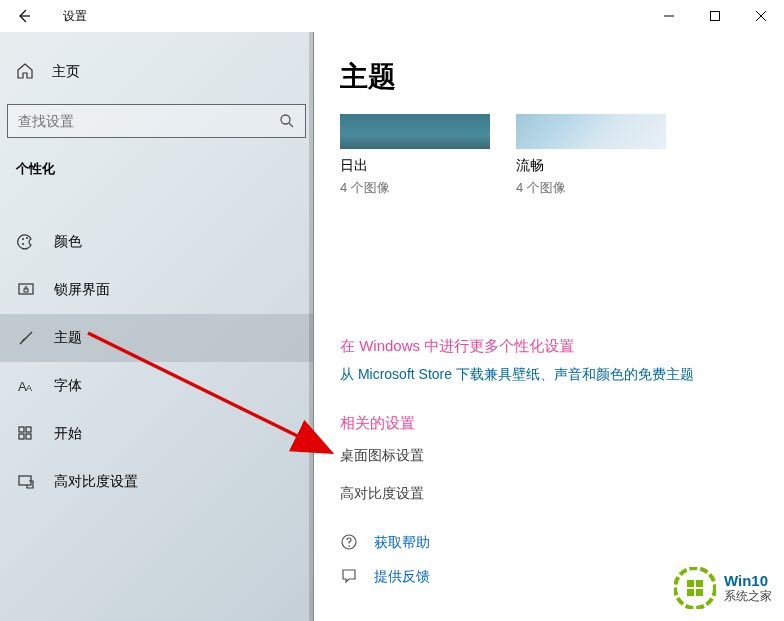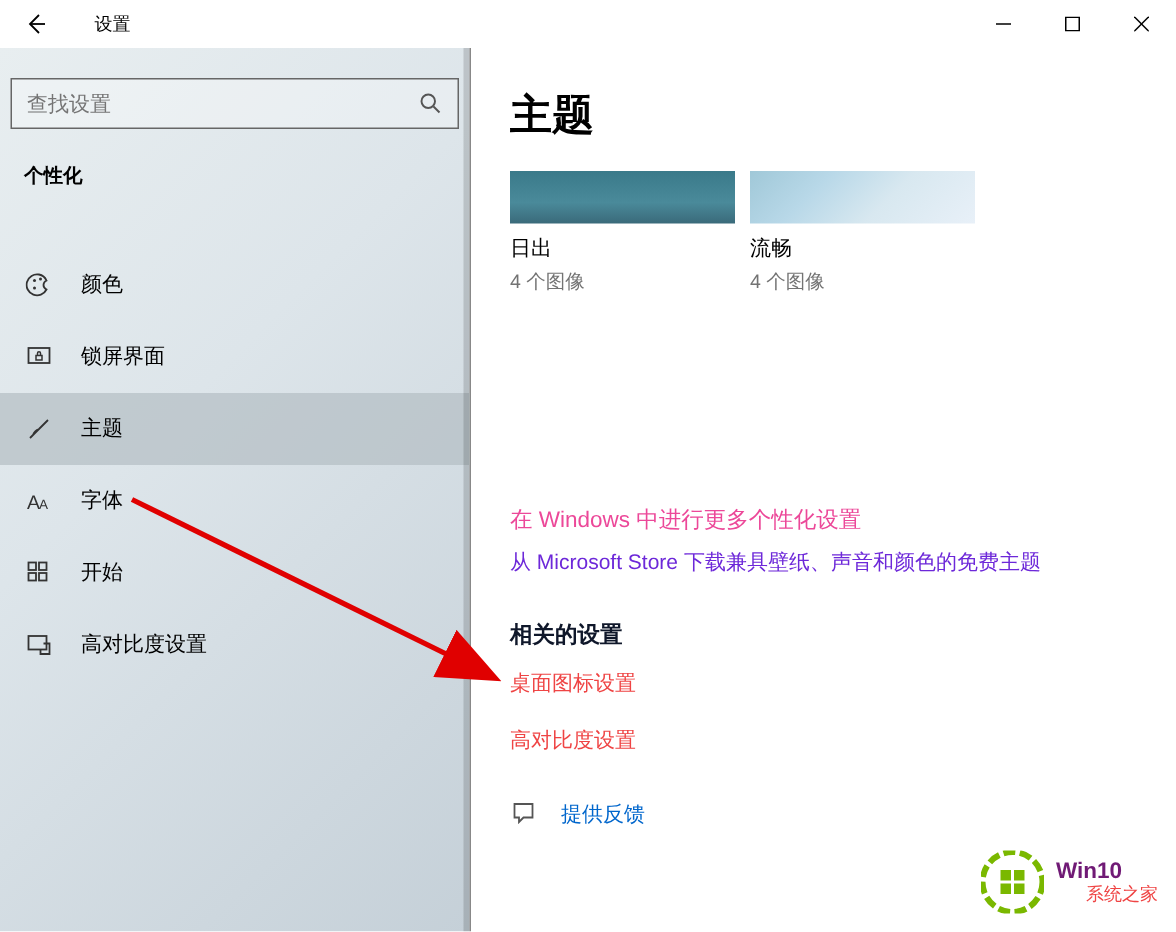"主页" div.home-row { html: none -> <div> <span> <svg> <path></path> </svg> </span> <span>主页</span> </div> }
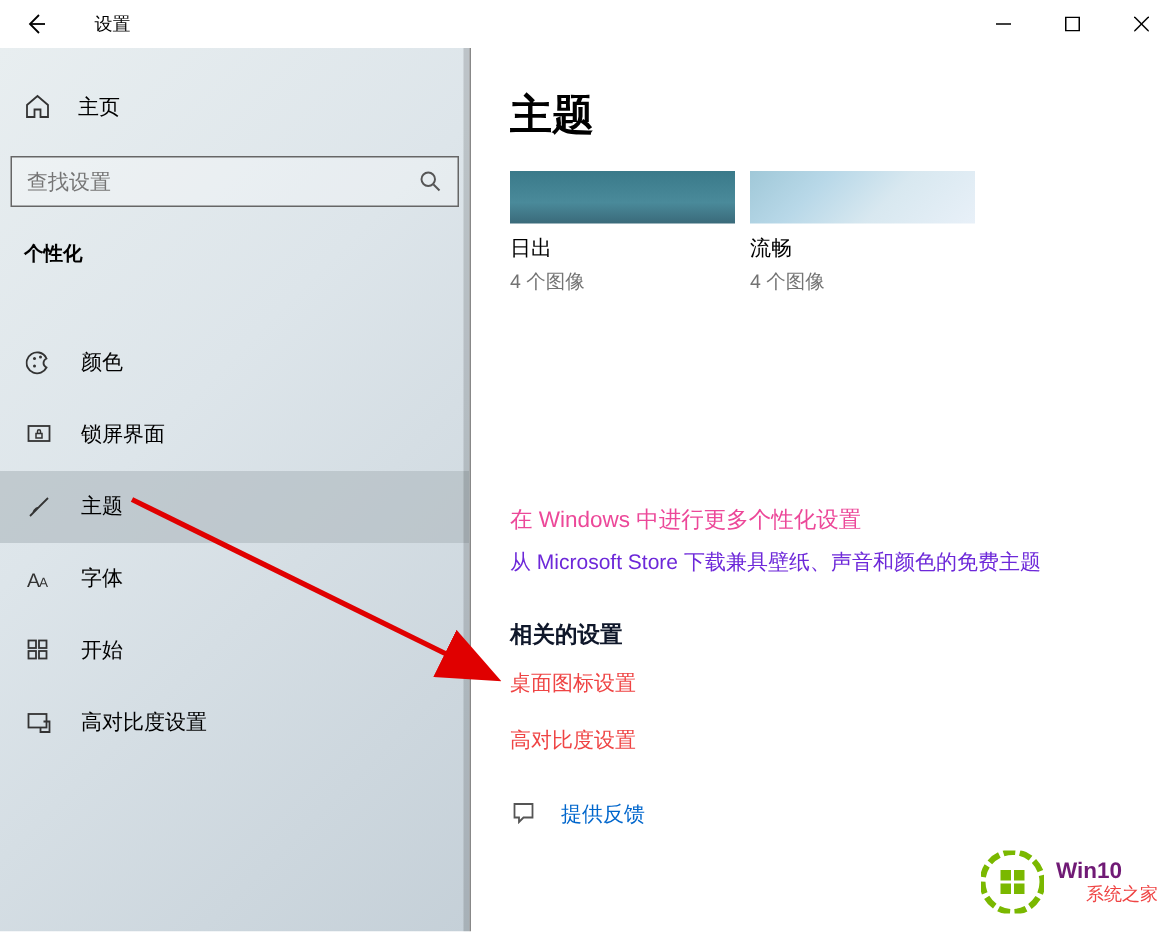"日出" .themes-row { gap: 10px -> 26px }
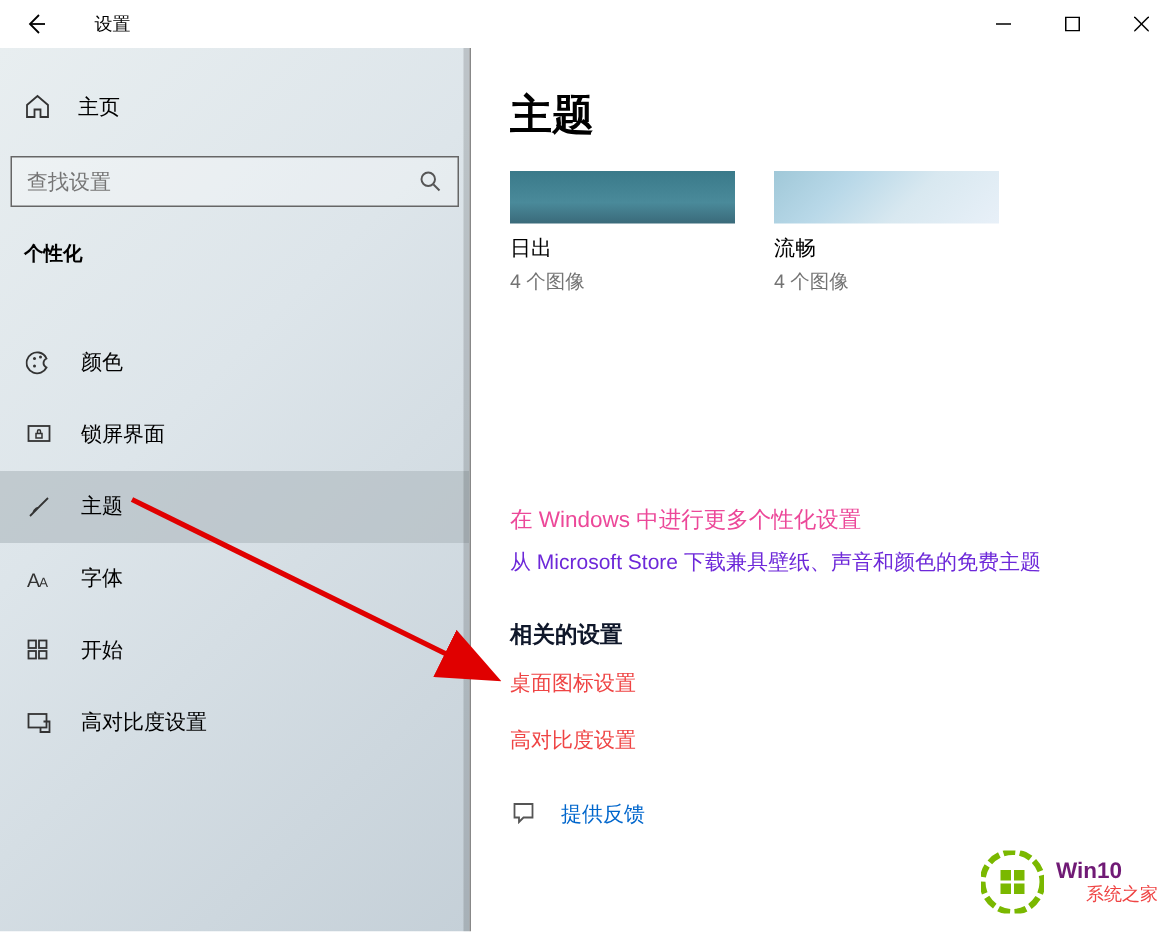"从 Microsoft Store 下载兼具壁纸、声音和颜色的免费主题" .section-sub { color: #6d28d9 -> #0369a1 }
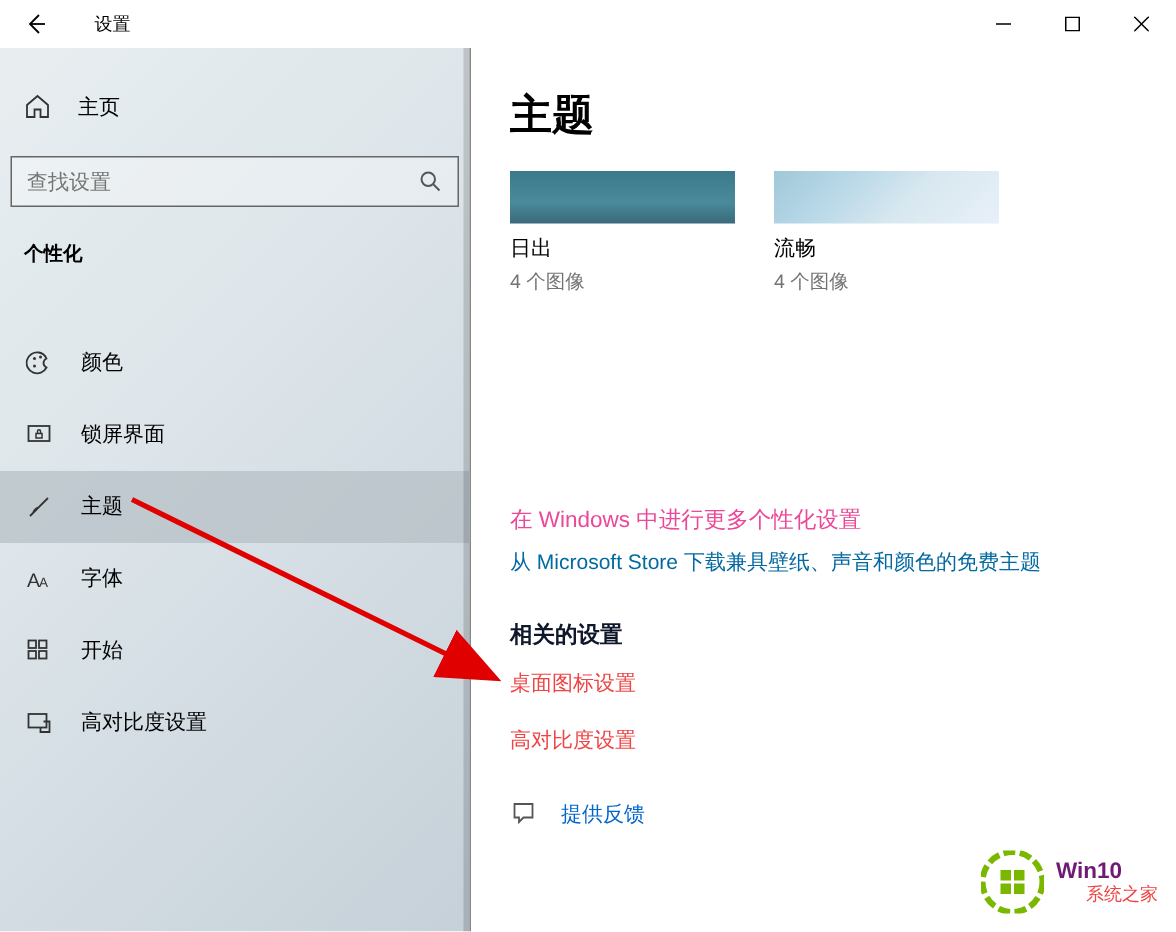"相关的设置" .related-heading { color: #0f172a -> #ec4899; font-weight: bold -> none }
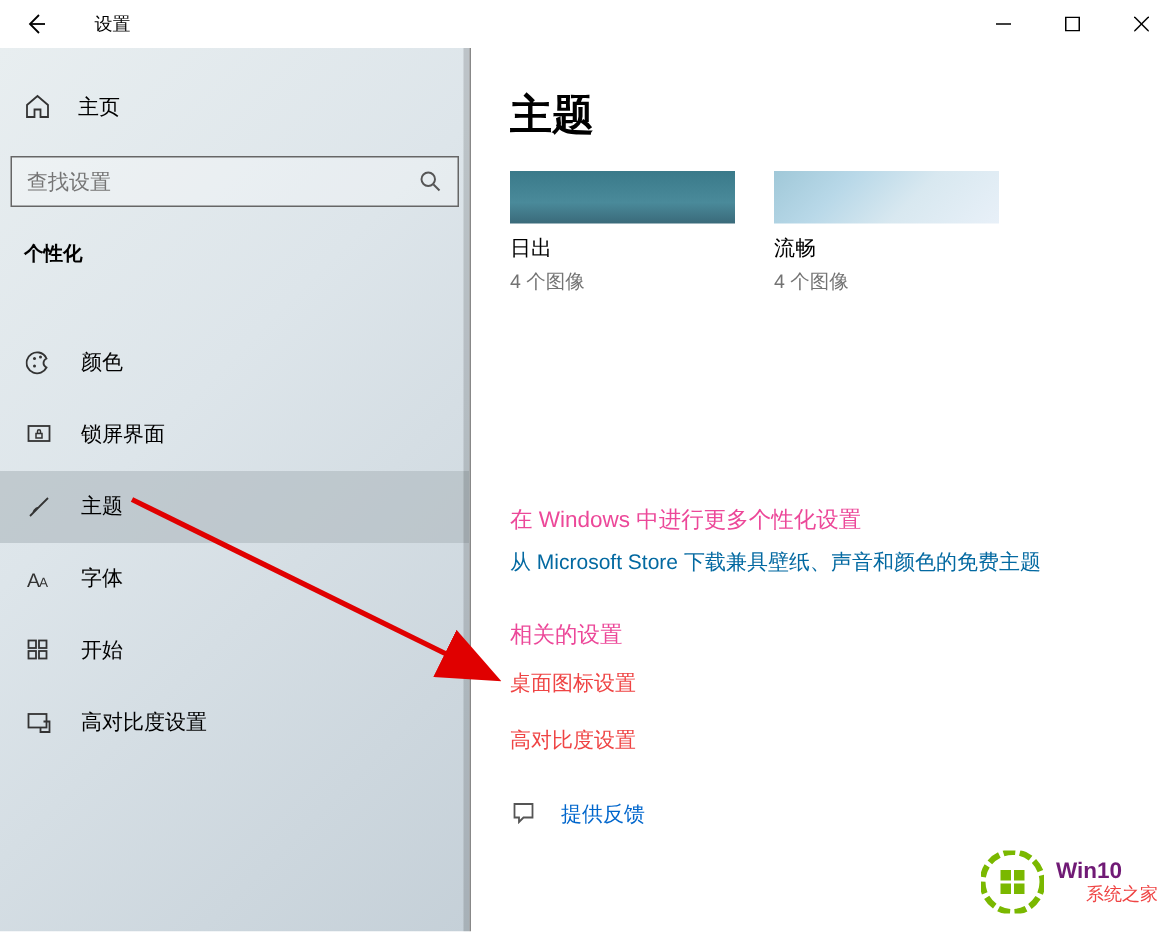"桌面图标设置" .link-item { color: #ef4444 -> #404040 }
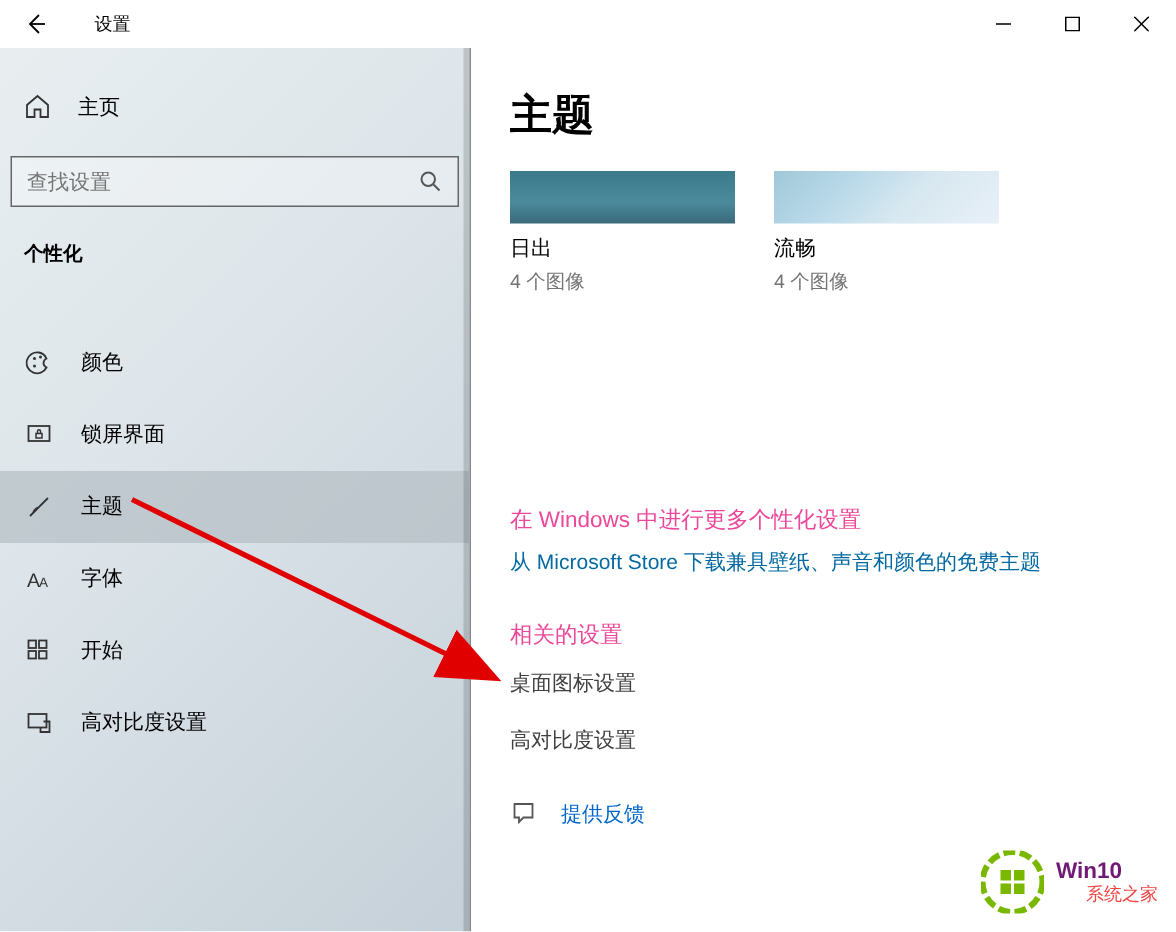"获取帮助" div.footer-link { html: none -> <div> <span> <svg> <circle></circle> <path></path> <circle></circle> </svg> </span> <span>获取帮助</span> </div> }
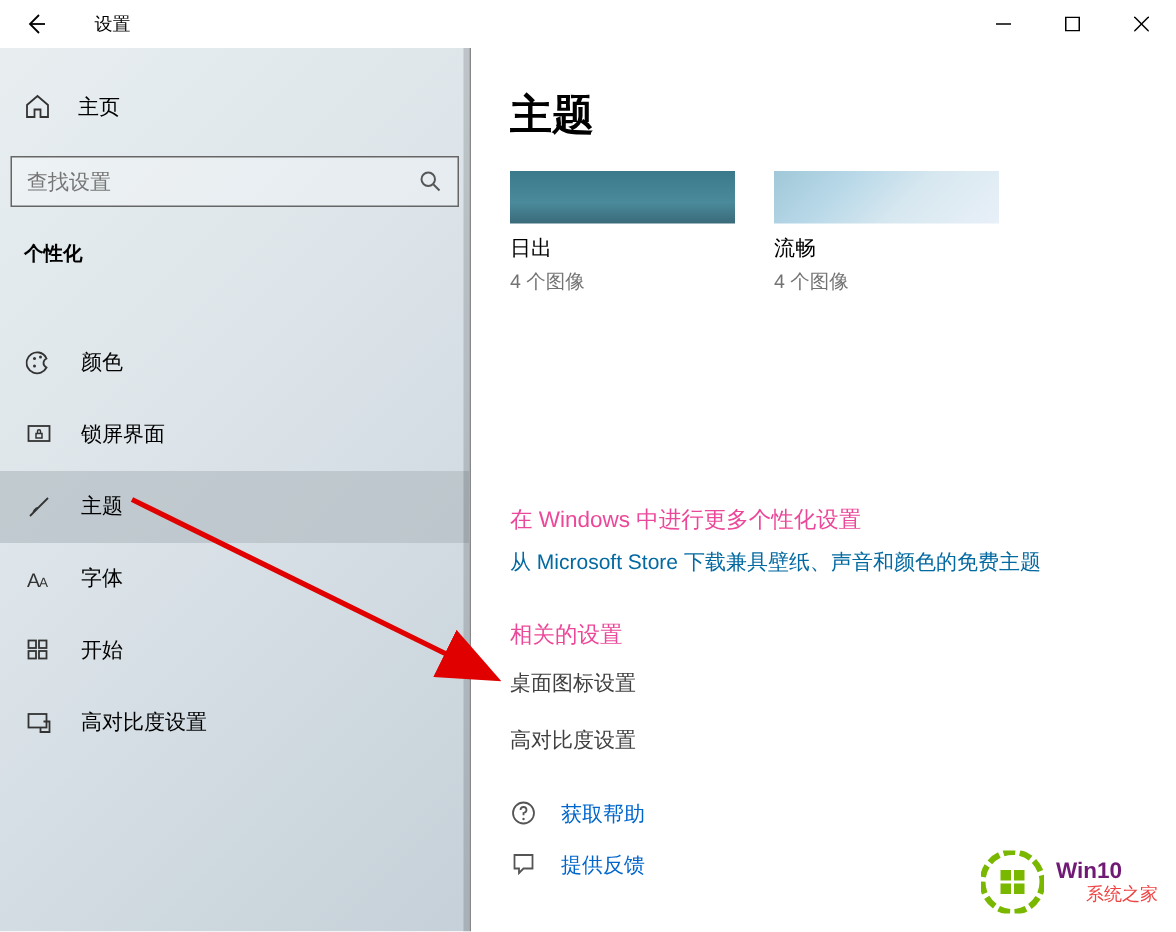"Win10" .watermark-text .line1 { color: #701a75 -> #0369a1 }
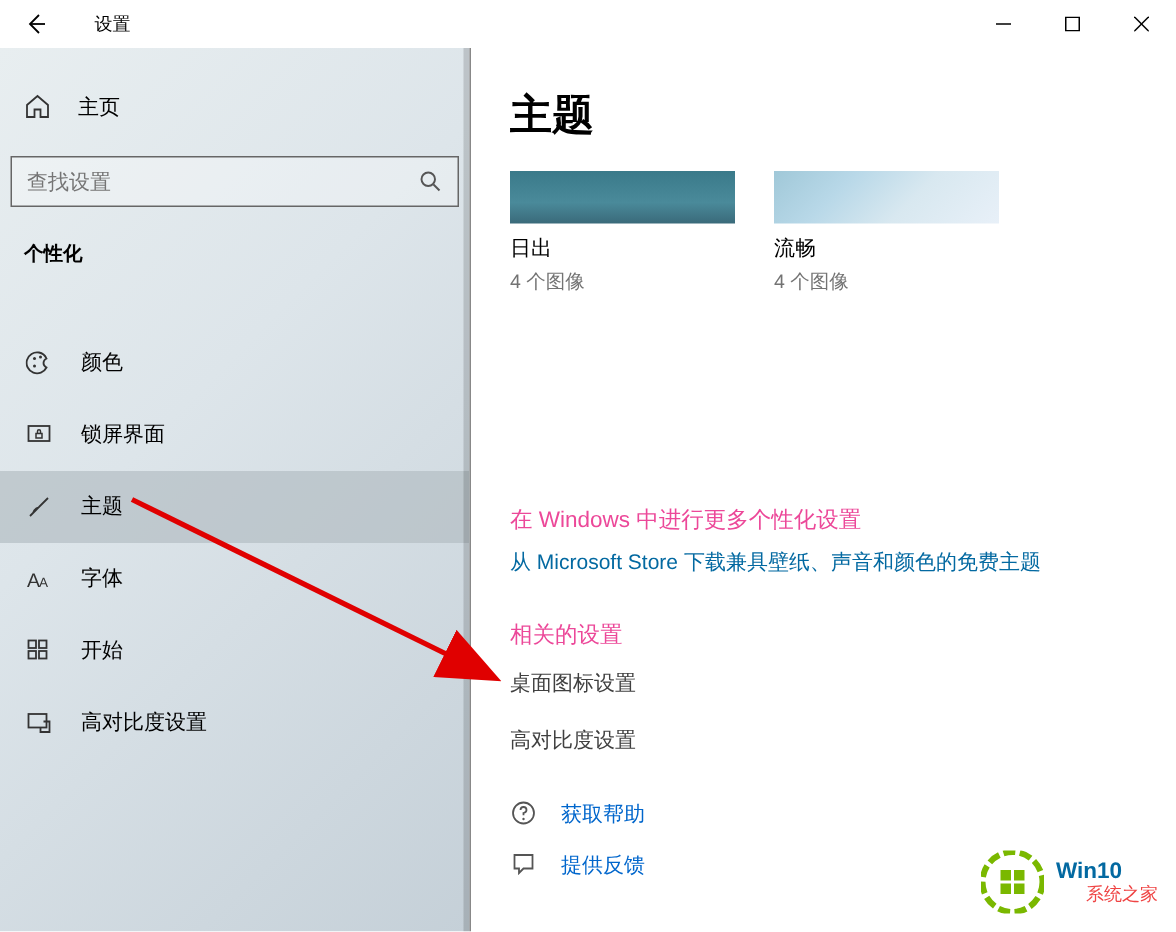"系统之家" .watermark-text .line2 { color: #ef4444 -> #404040; margin-left: 20px -> none }
